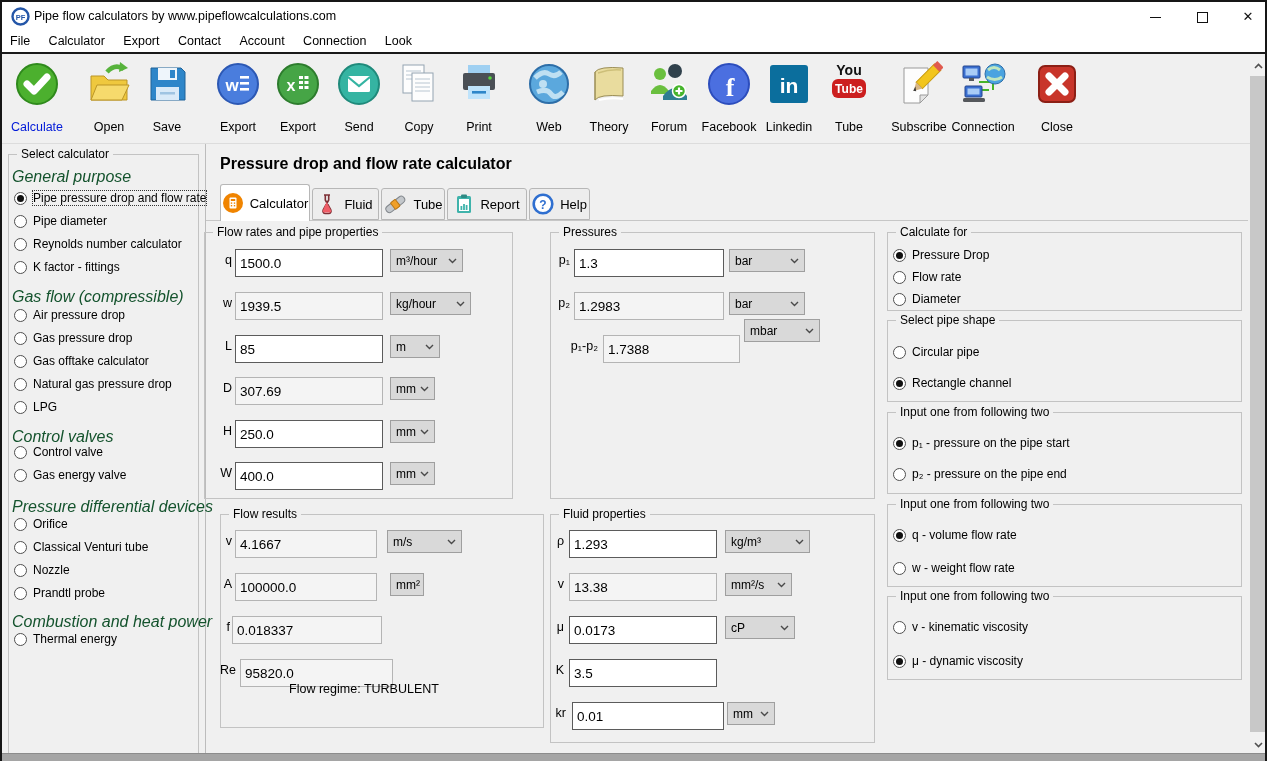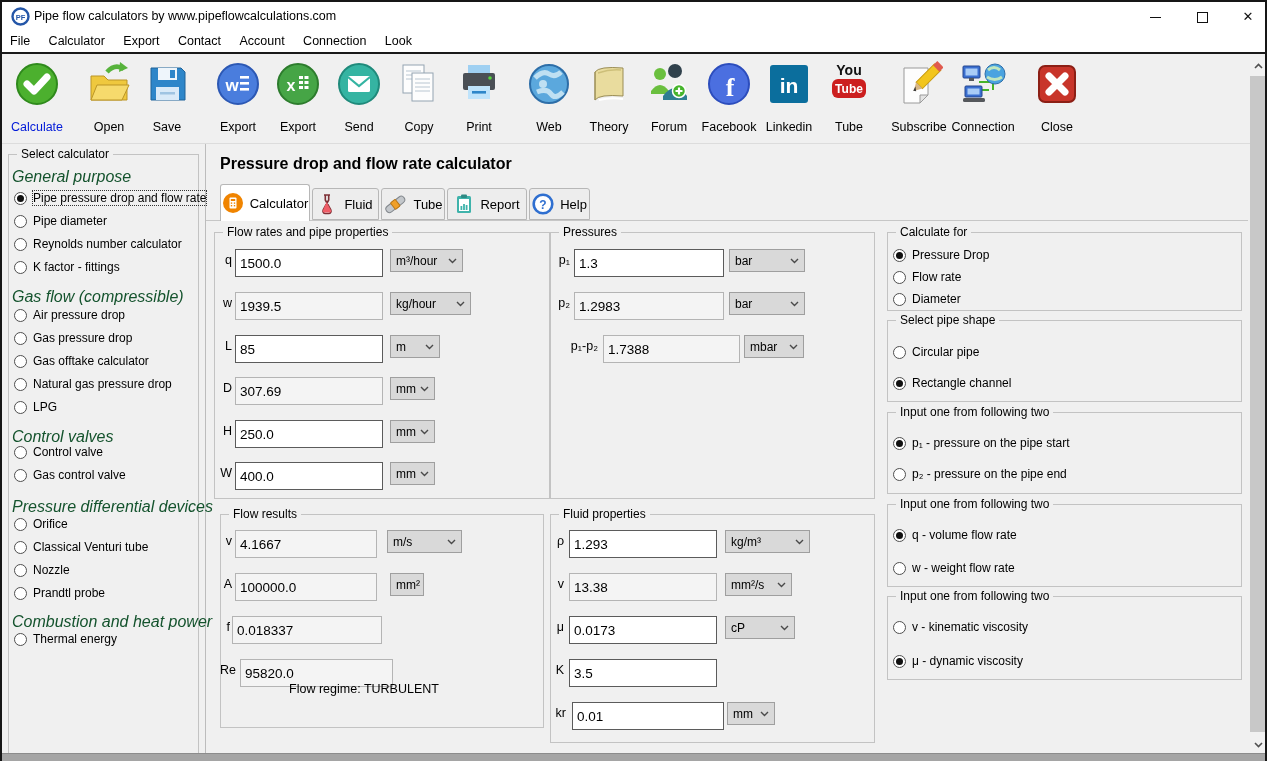"Flow rates and pipe properties" div.gbox { left: 212px -> 202px; width: 336px -> 309px }
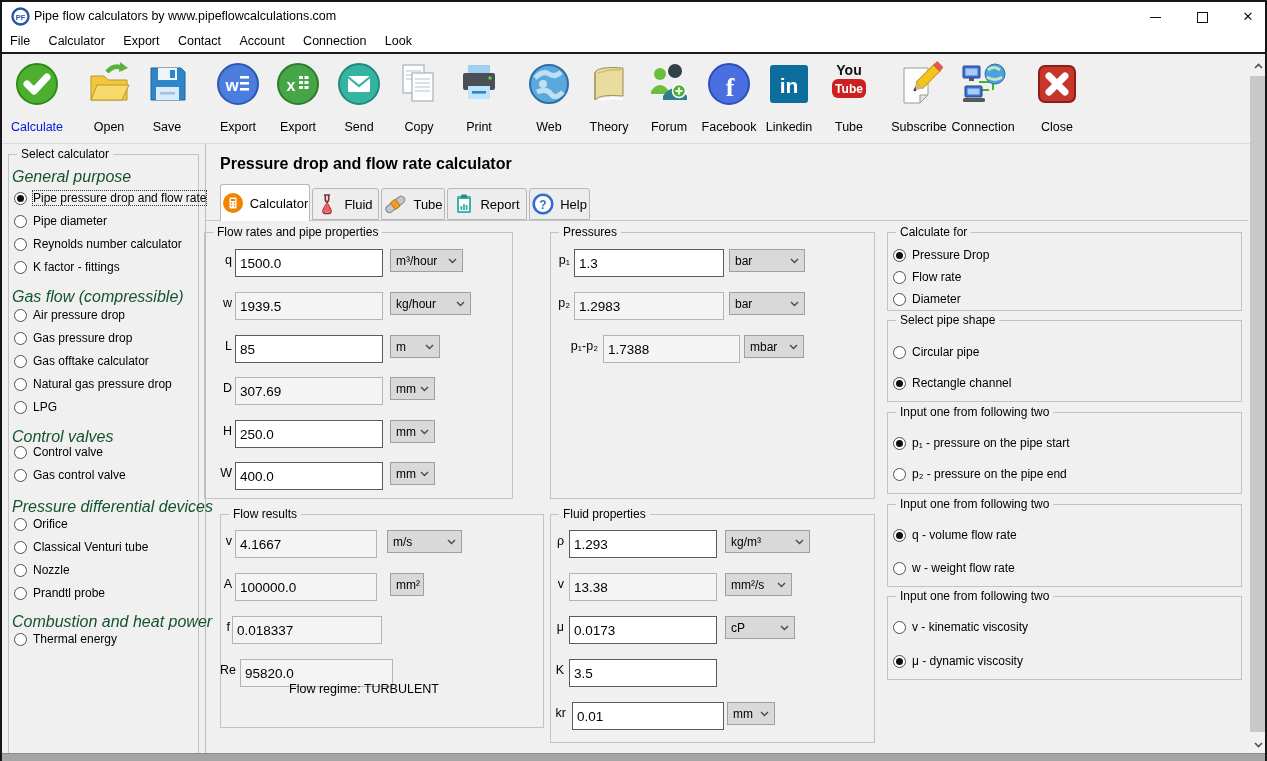"mbar" div.dd { top: 333px -> 317px; width: 60px -> 76px }
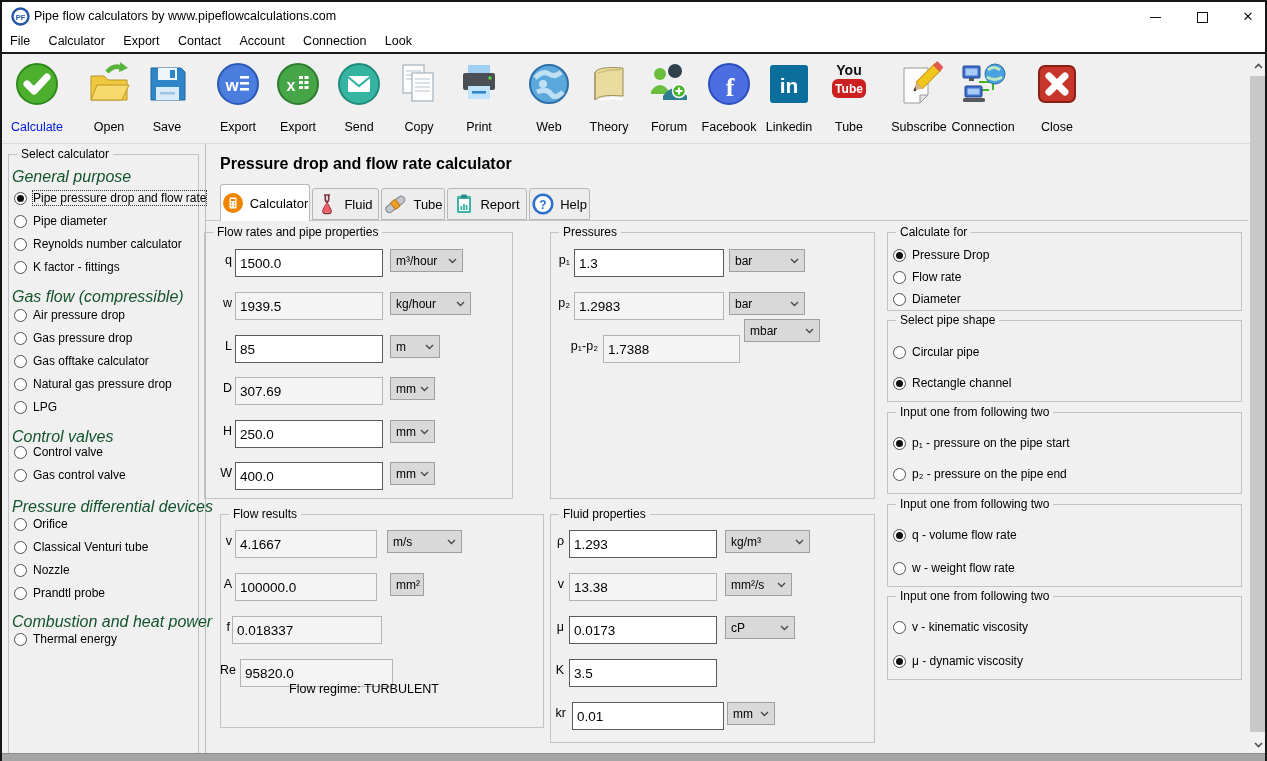"Gas control valve" span.rlab { text: control -> energy }
